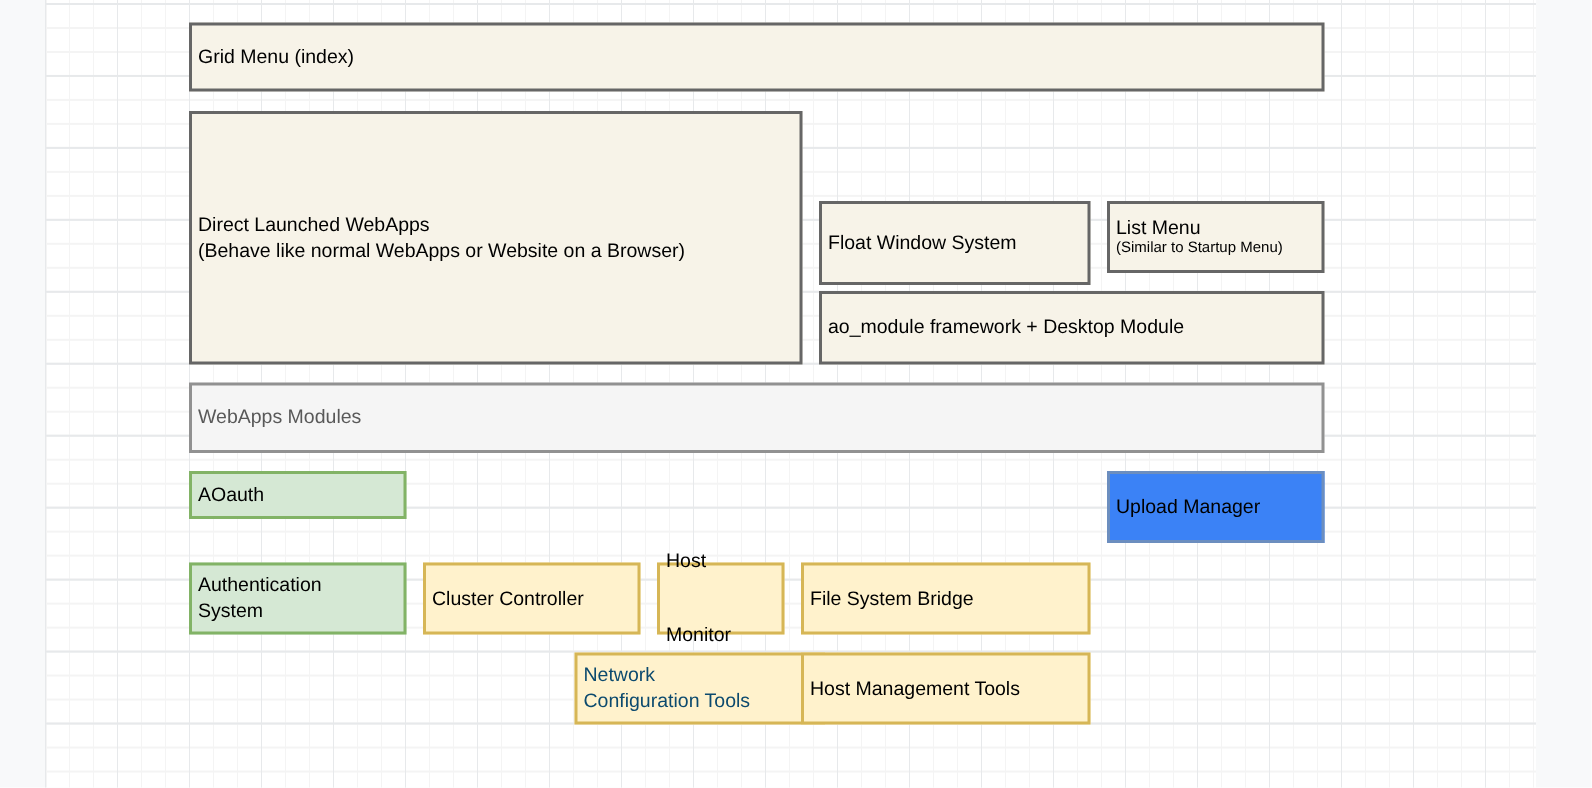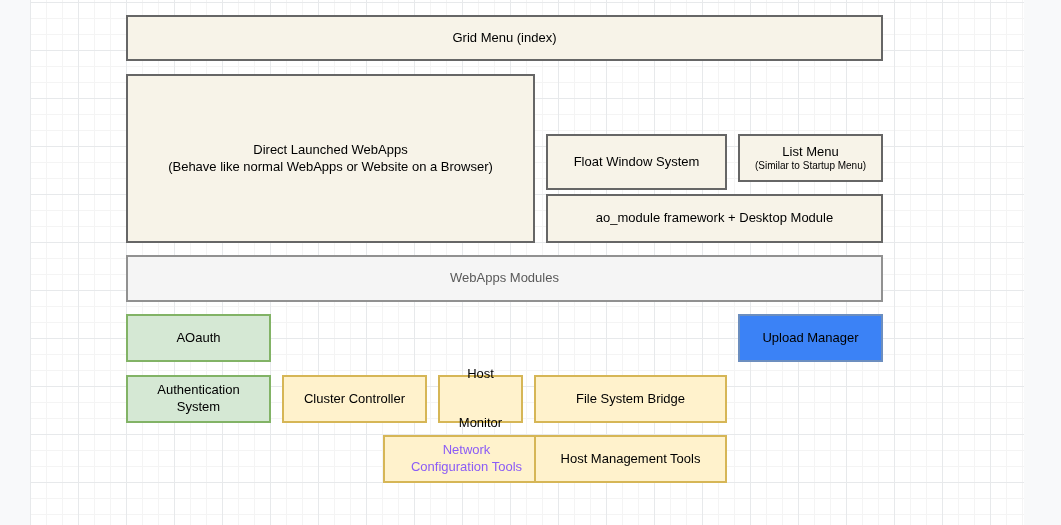"Grid Menu (index)" .node { align-items: center -> flex-start }
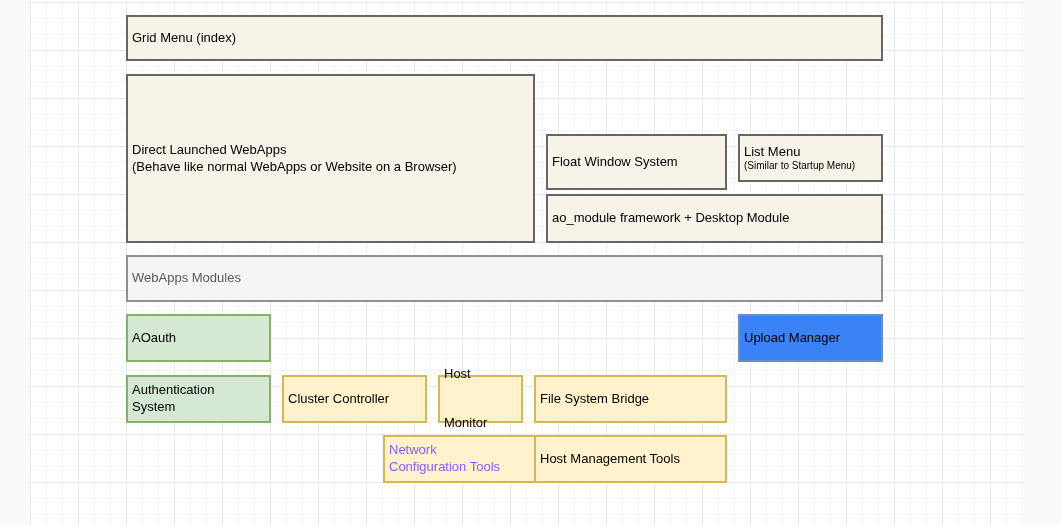"AOauth" div.node { height: 48px -> 32px }
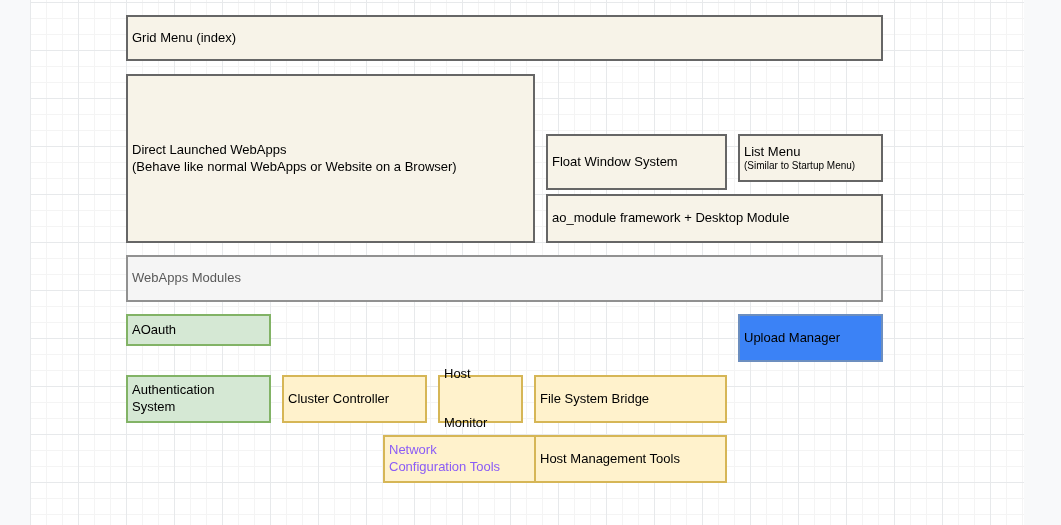"Network" div.node { color: #8b5cf6 -> #0c4a6e }
